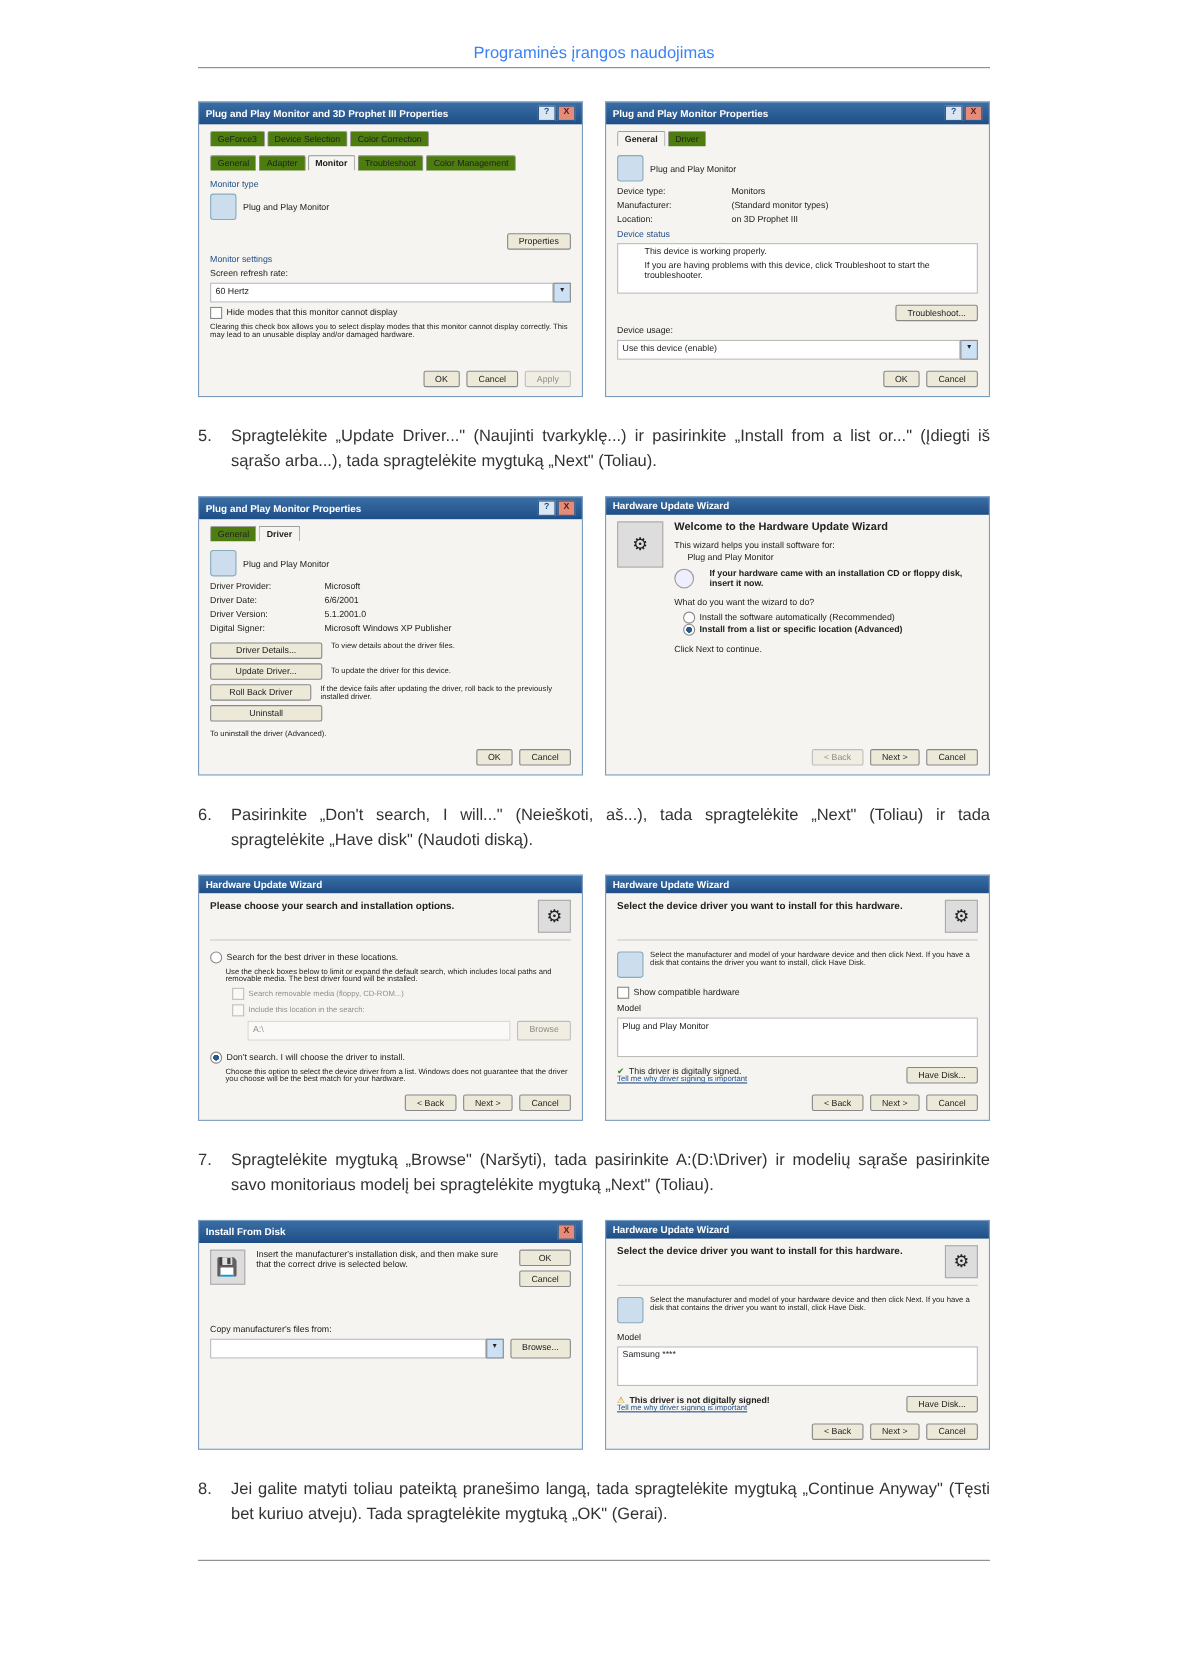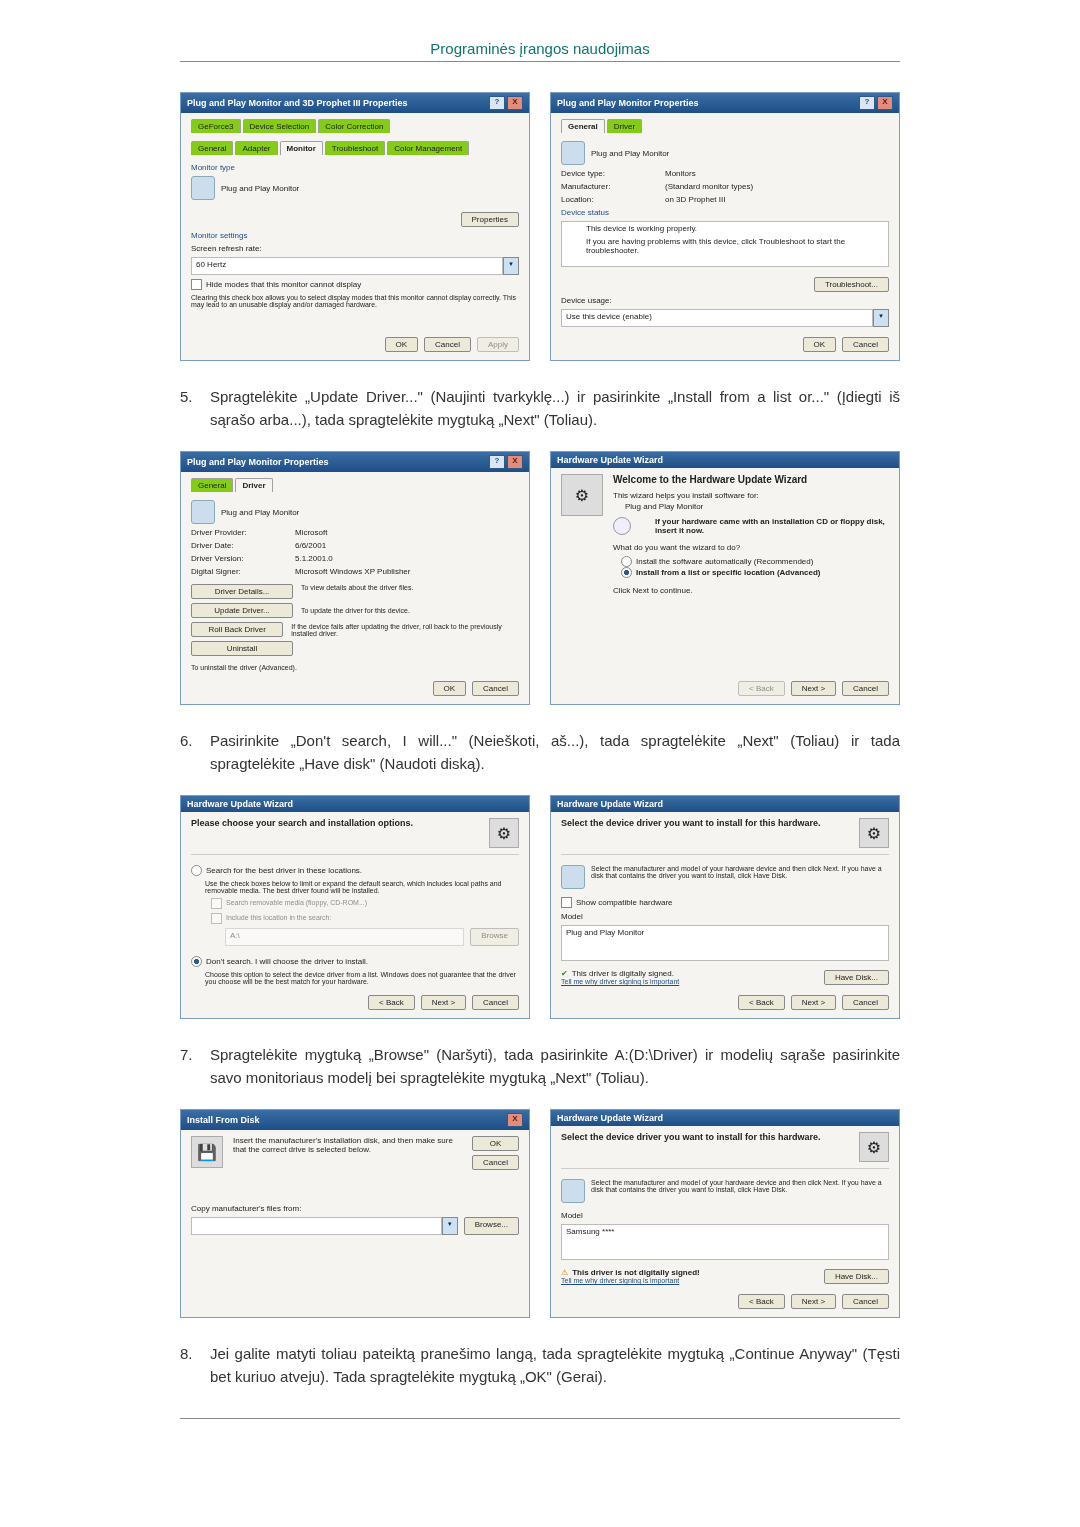"Programinės įrangos naudojimas" .header-title { color: #0f766e -> #3b82f6 }
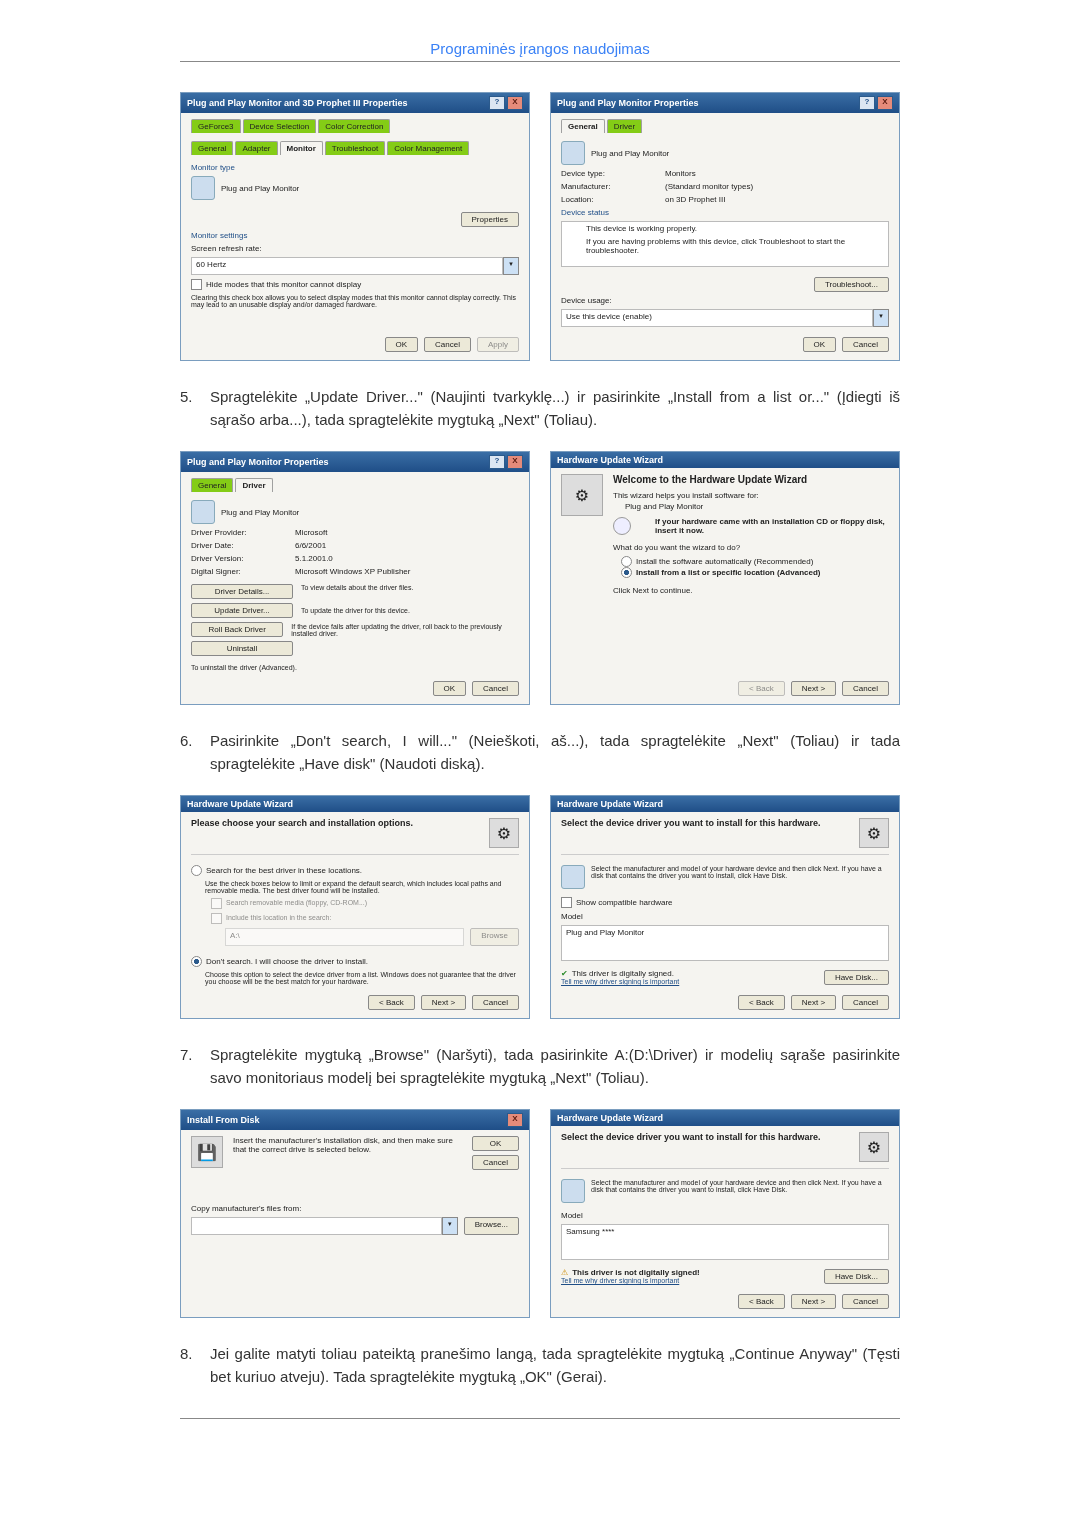"GeForce3" .tab { background: #84cc16 -> #4d7c0f }
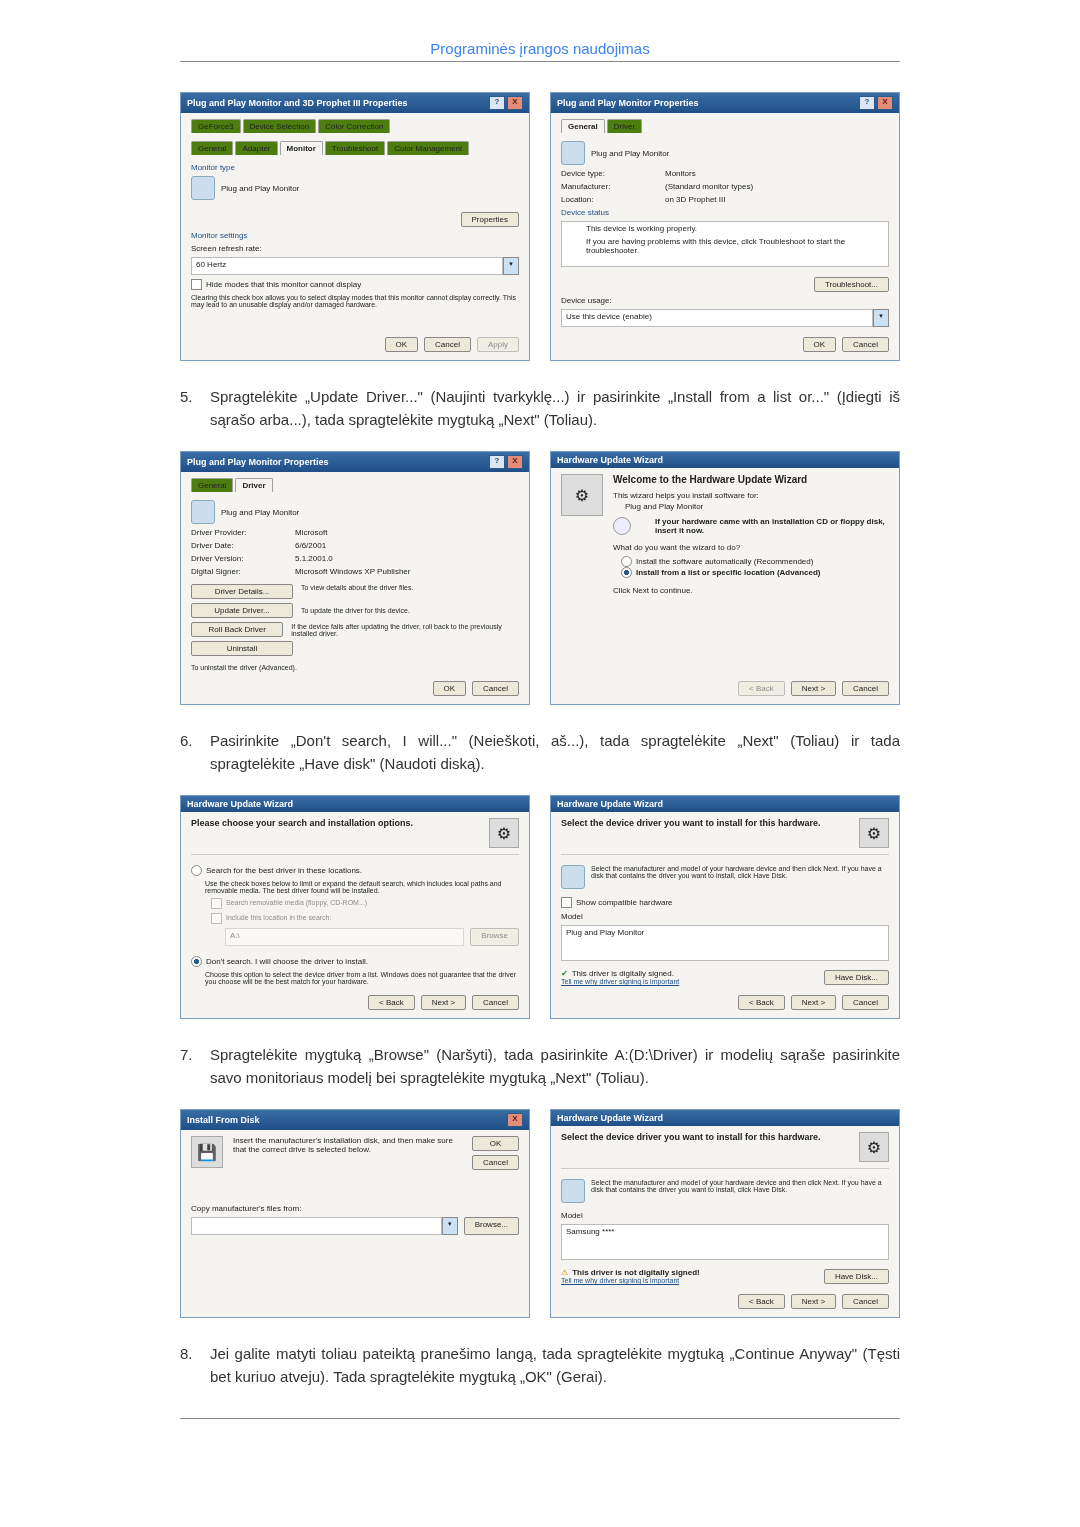"If your hardware came with" div { gap: 24px -> 14px }
